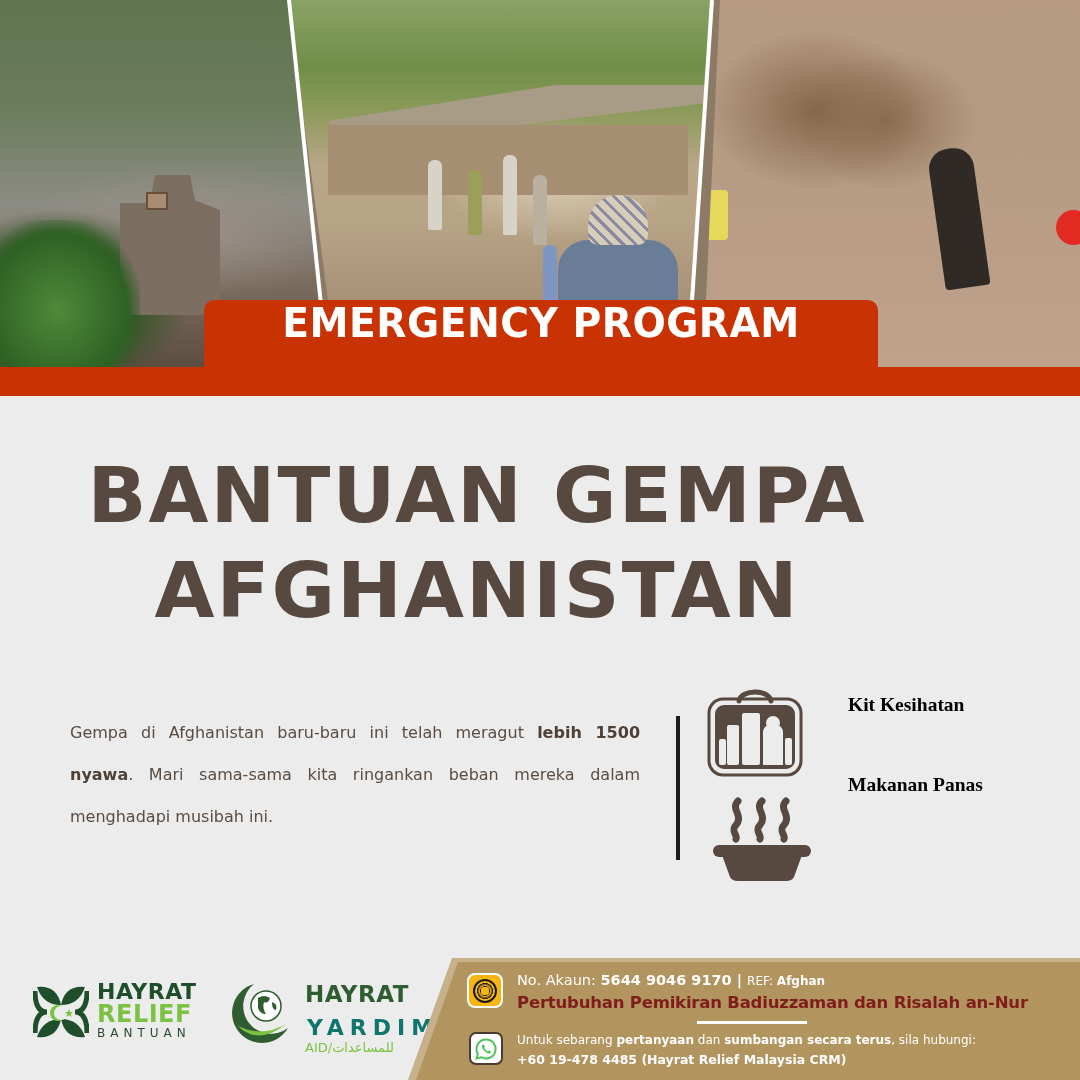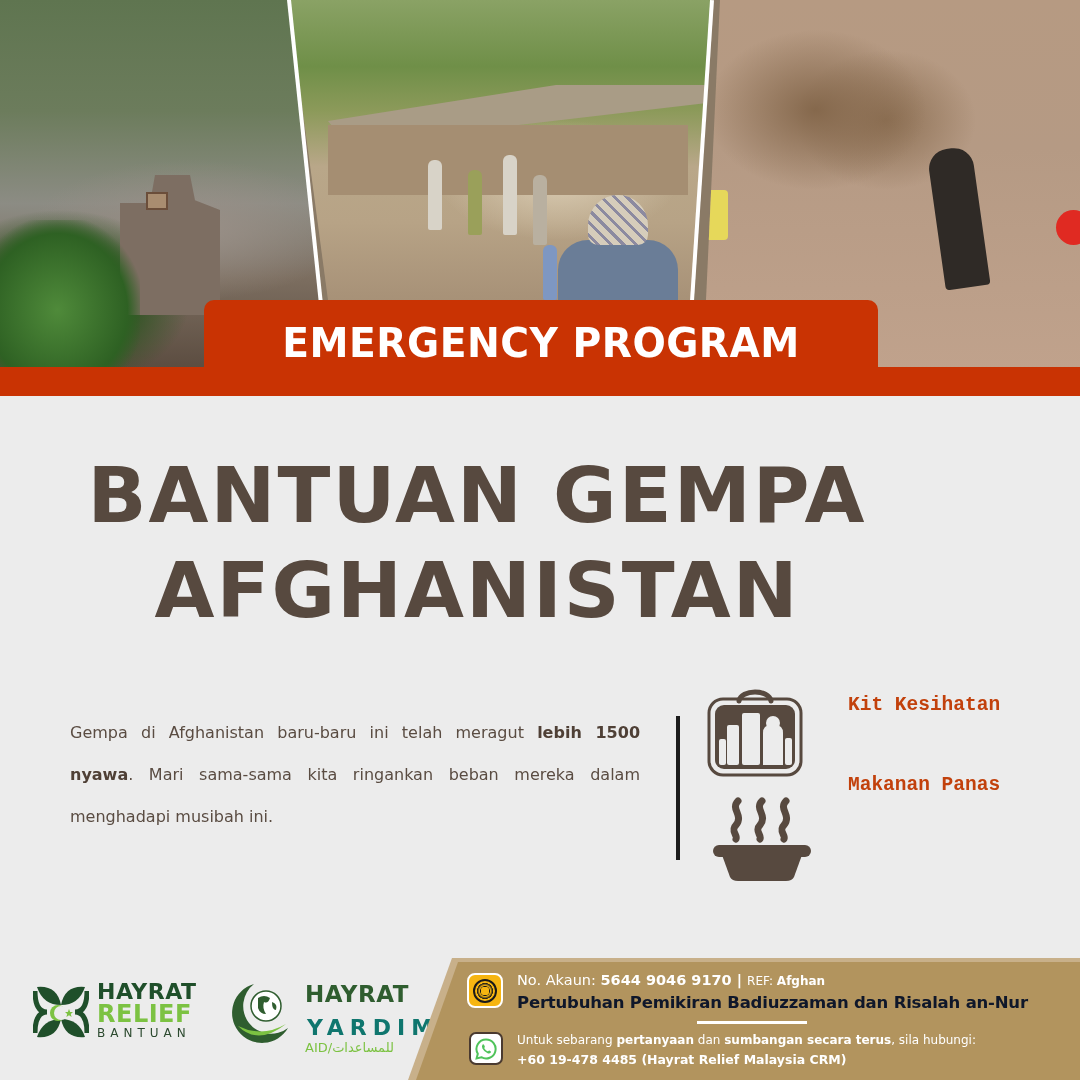"EMERGENCY PROGRAM" .banner { padding-top: 20px -> none }
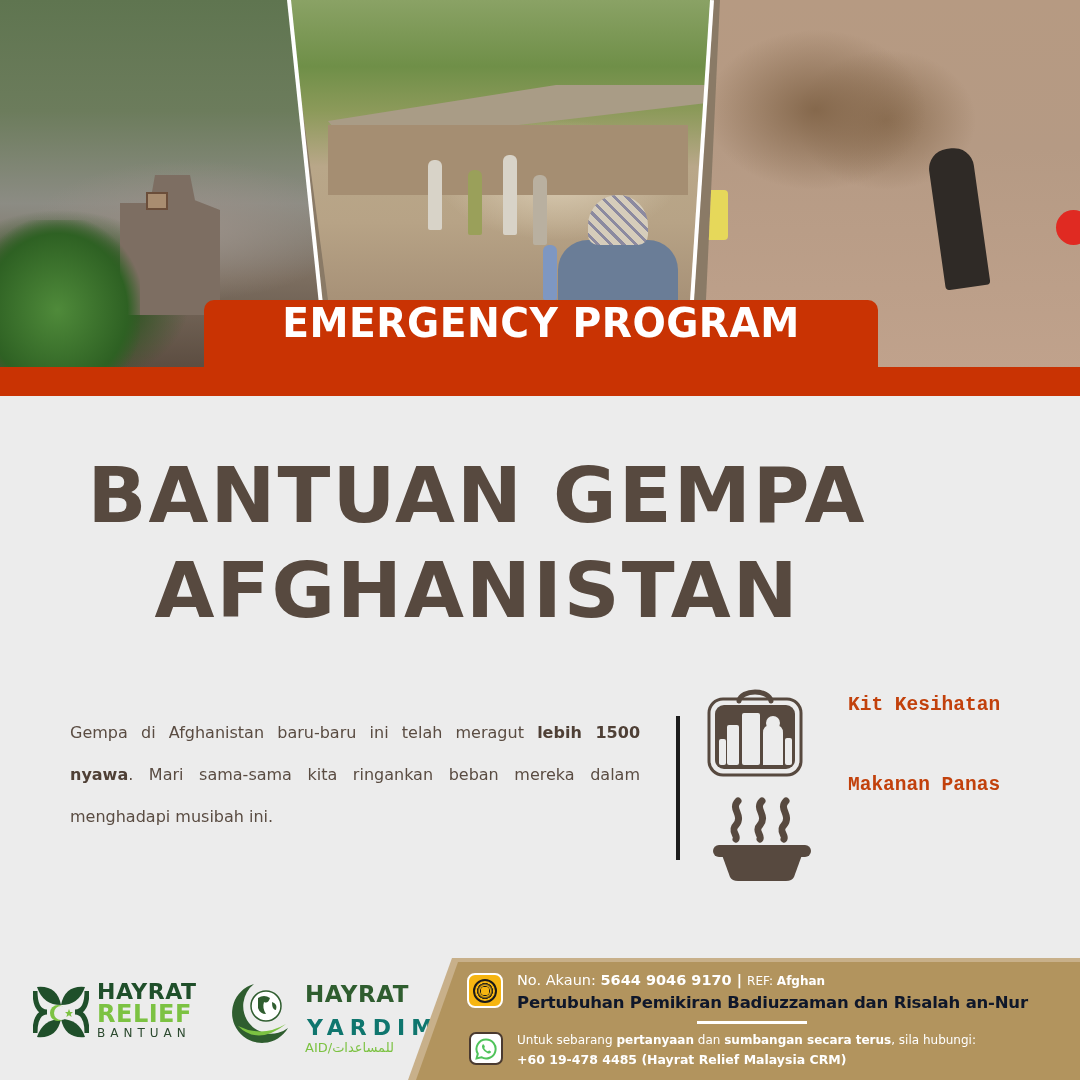"Kit Kesihatan" .price-label { color: #c2410c -> #000000; font-family: Liberation Mono, monospace -> Liberation Serif, serif }
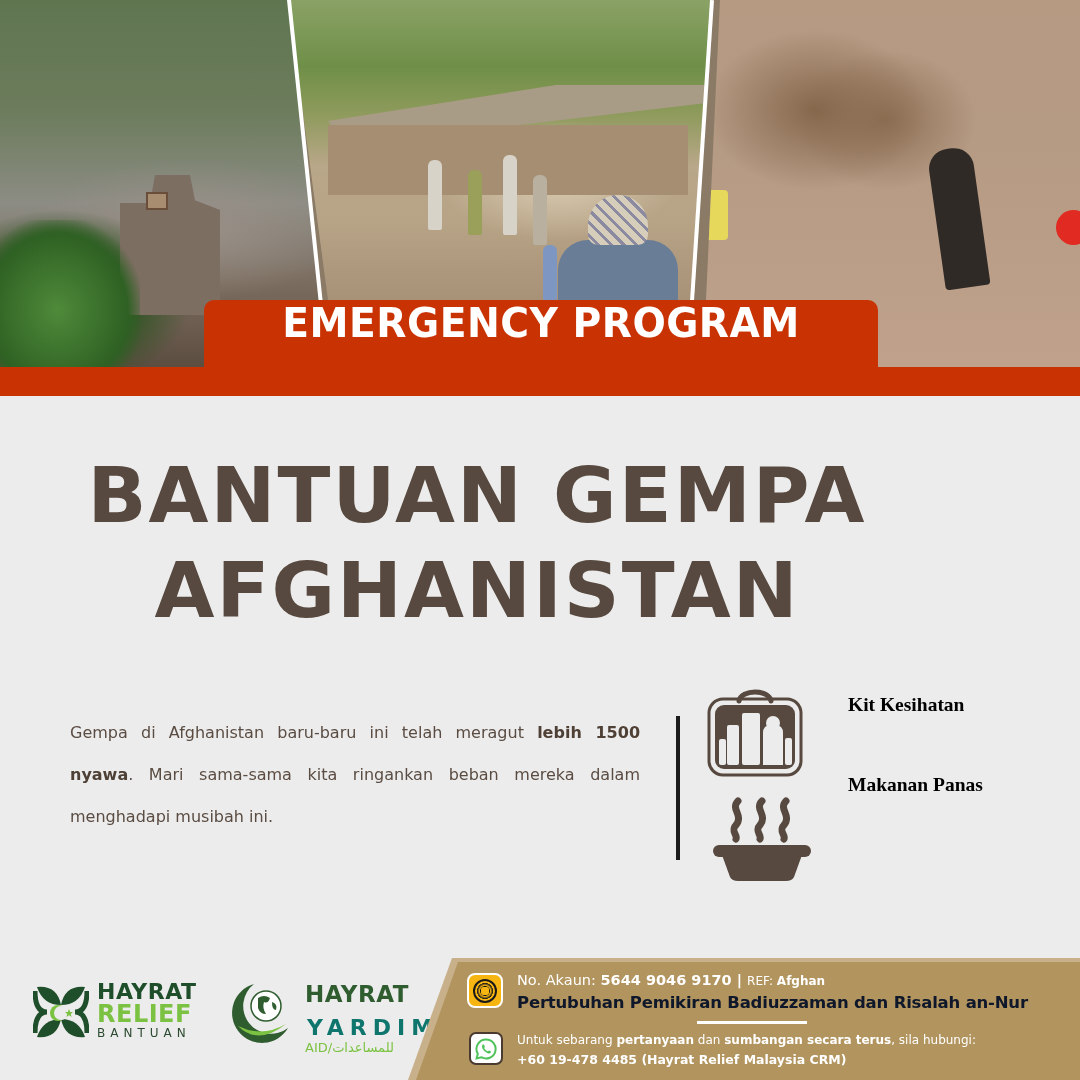"Pertubuhan Pemikiran Badiuzzaman dan" .org { color: #0f172a -> #7f1d1d }
